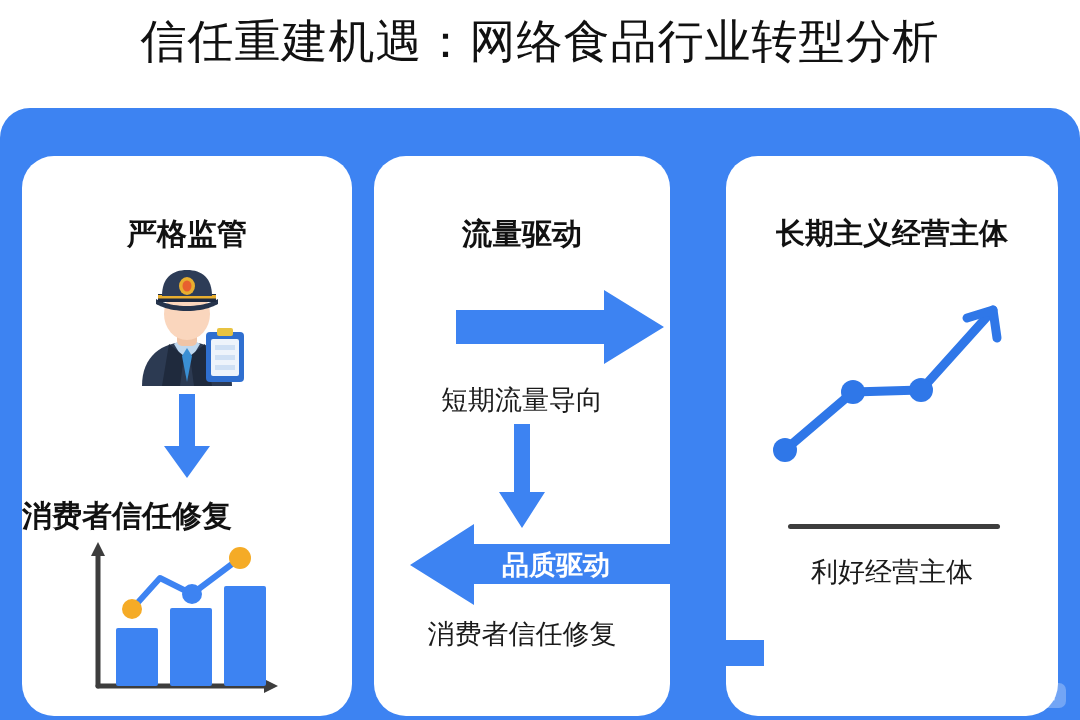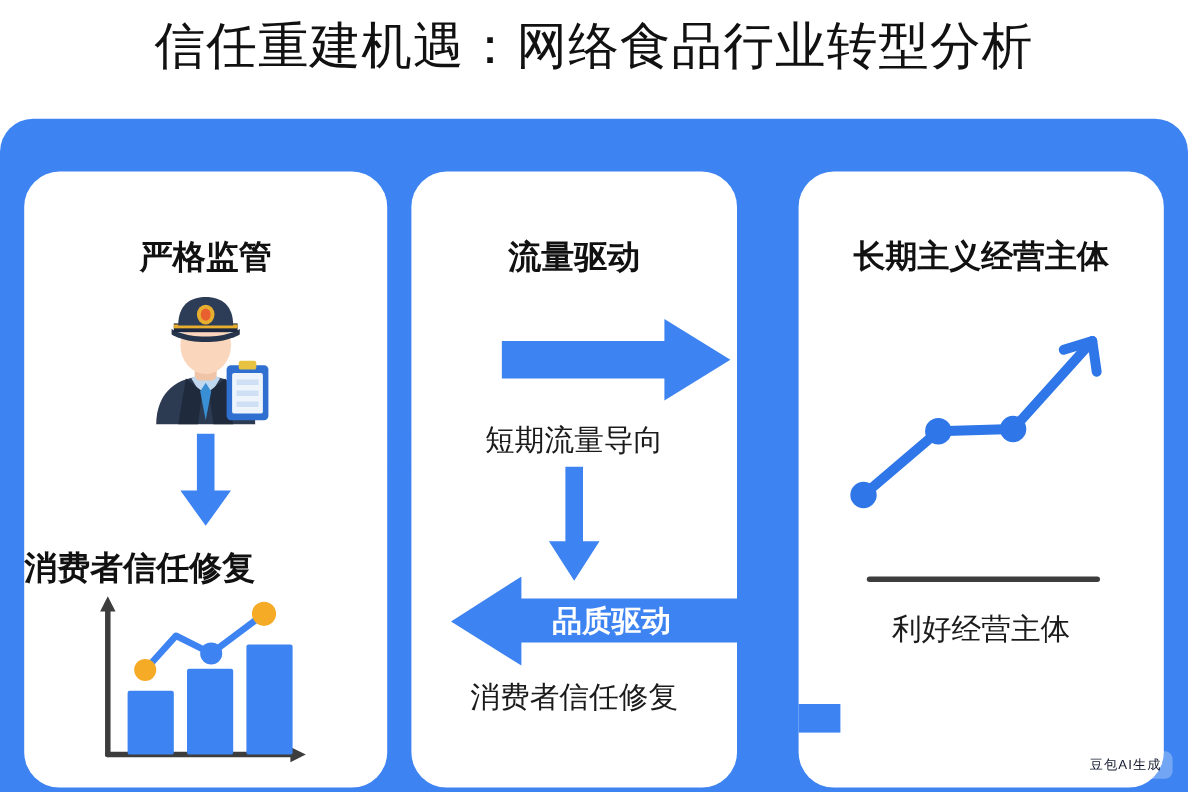"豆包AI生成" .watermark { color: #0f172a -> #ffffff }
